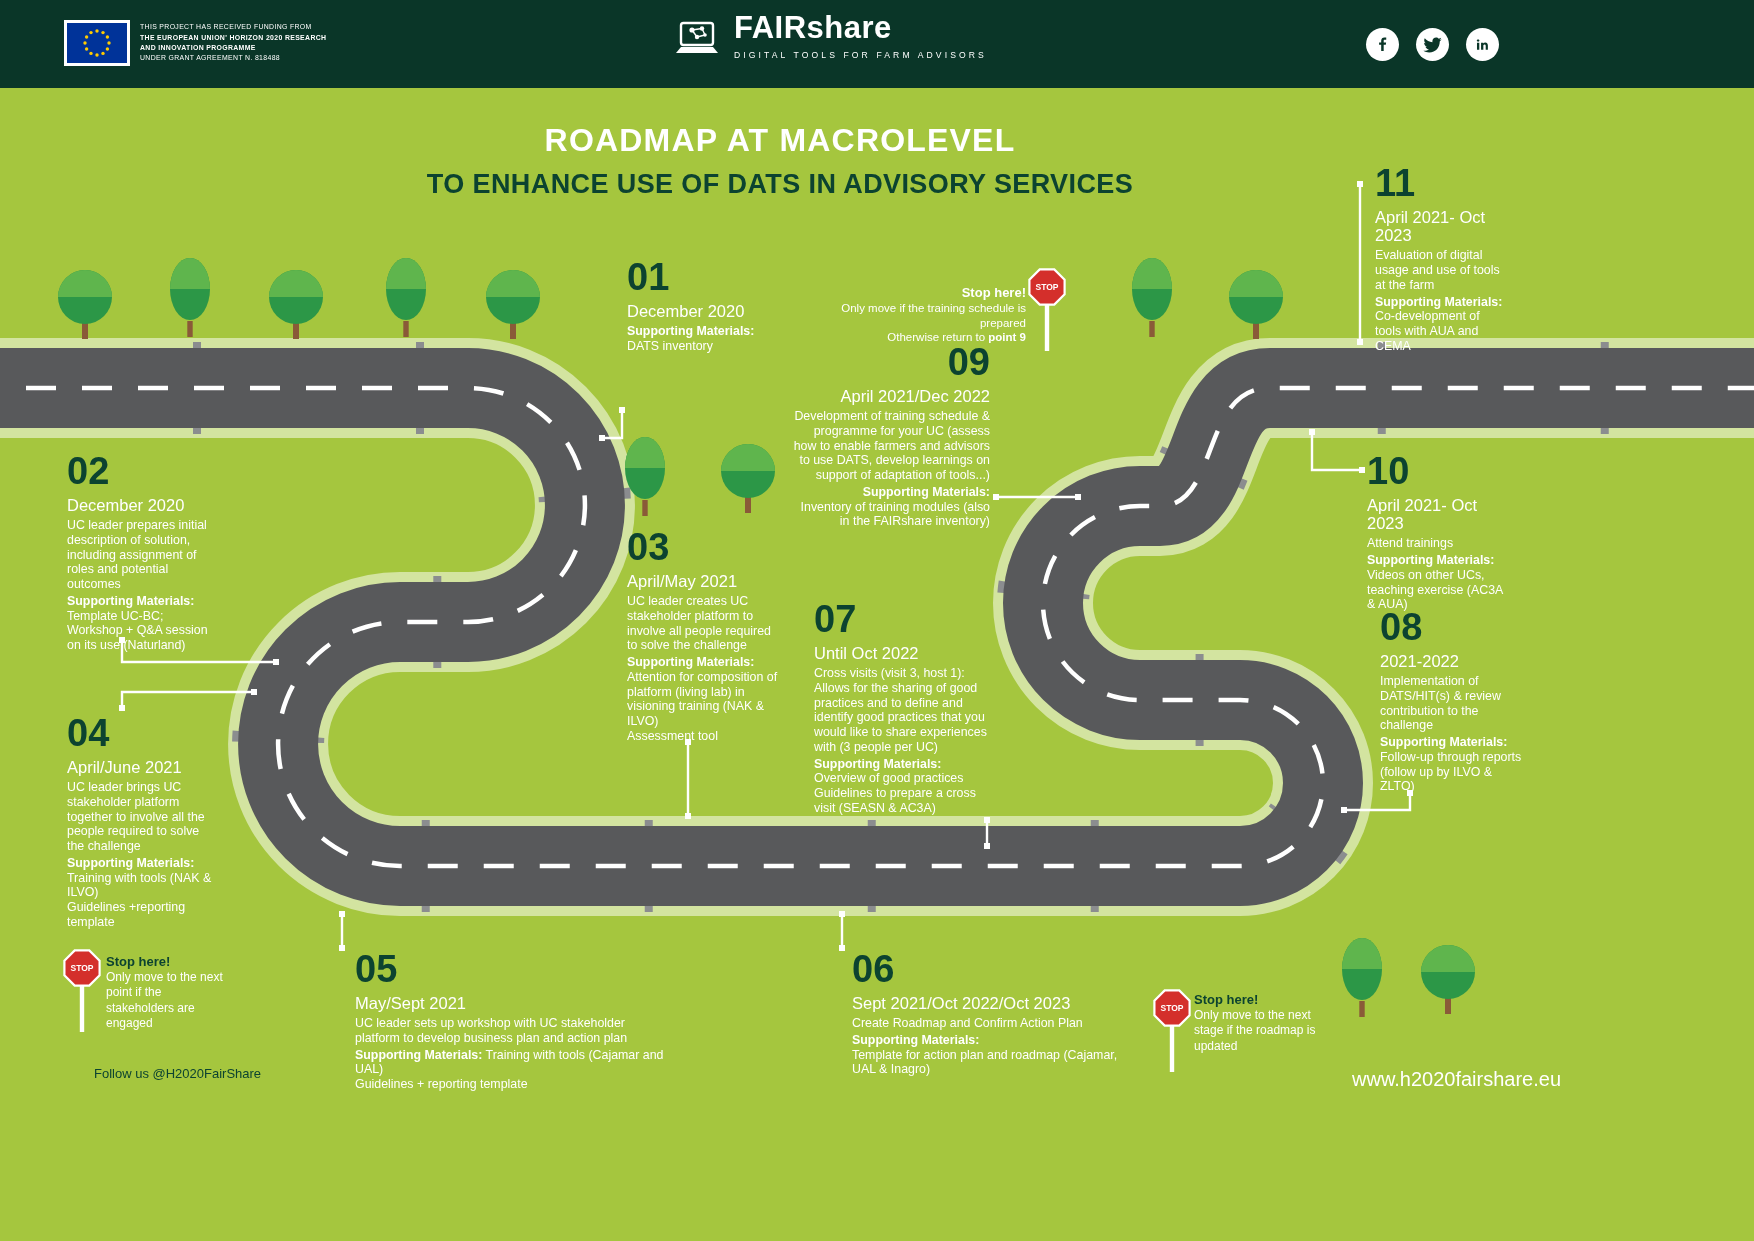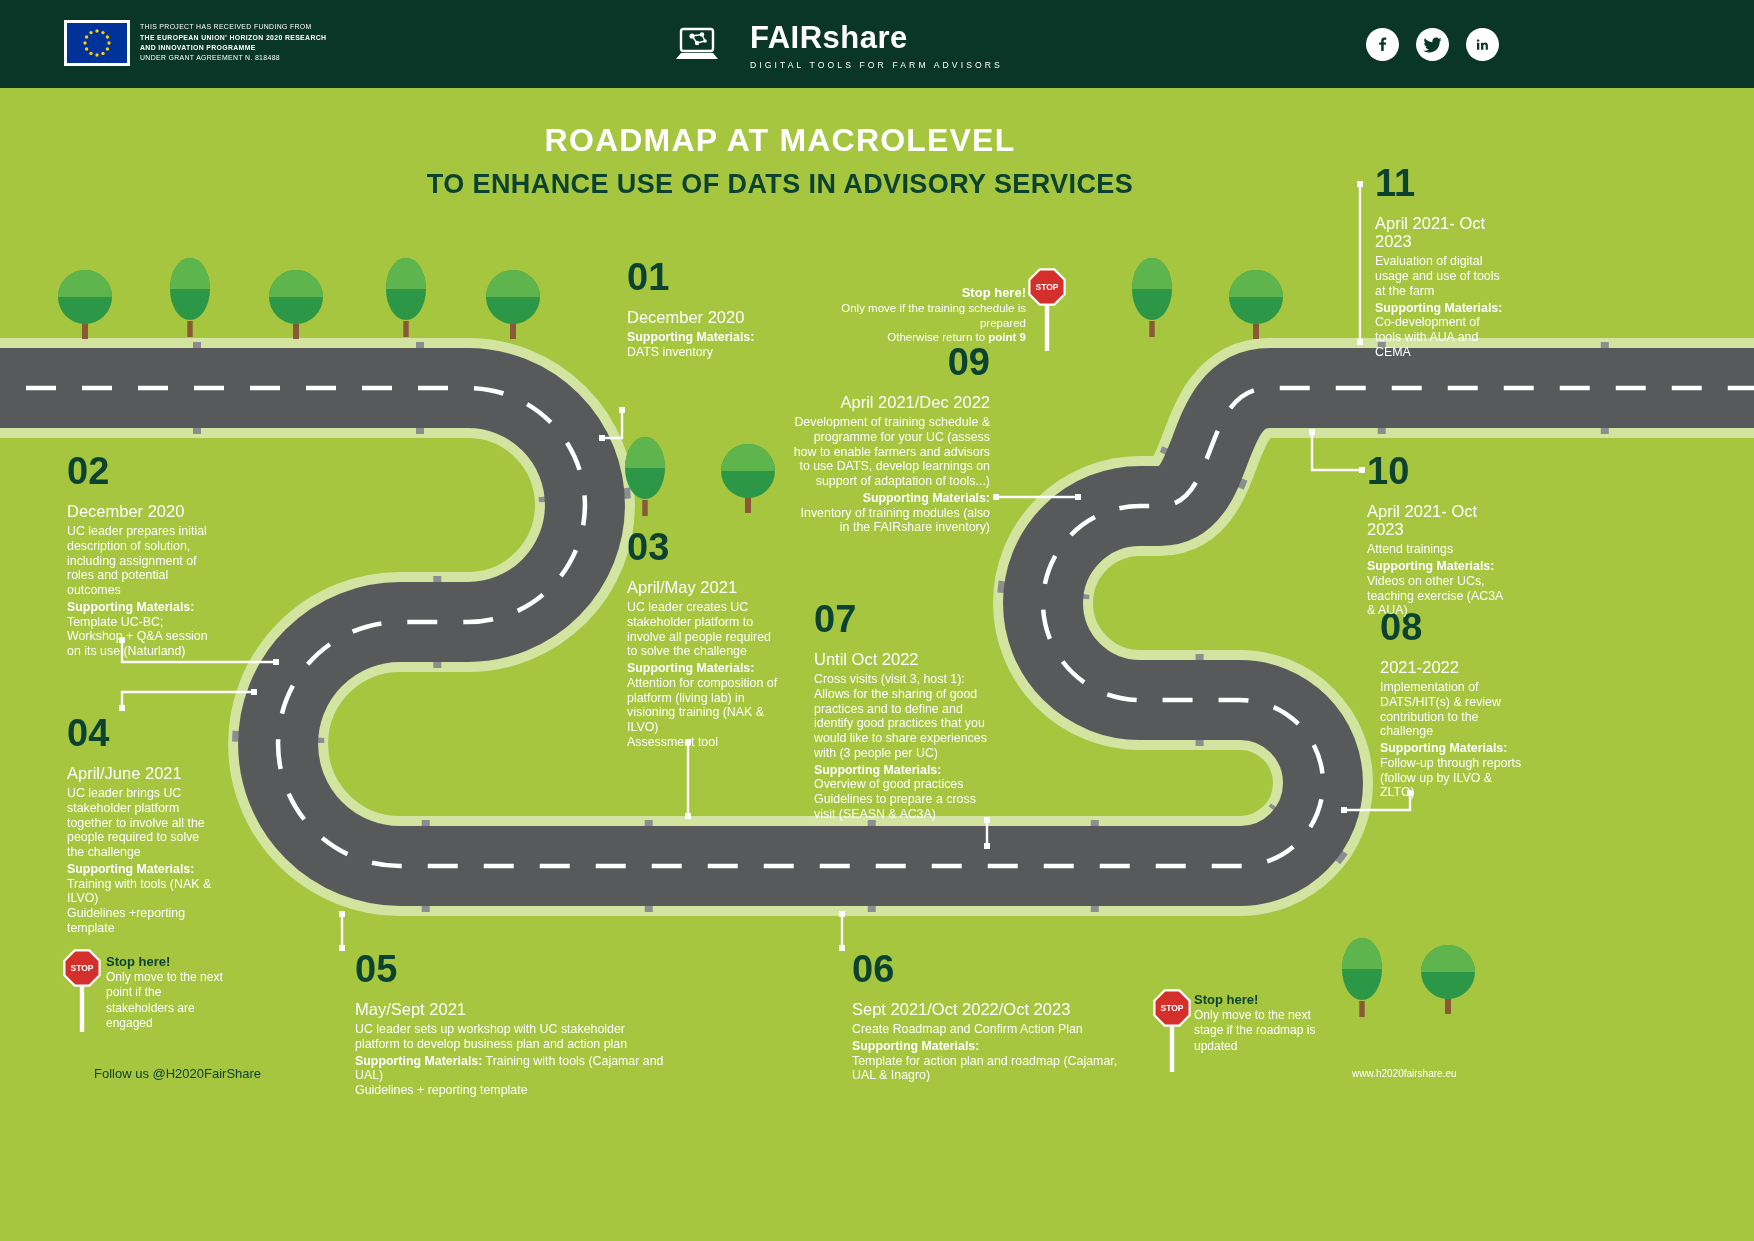"FAIRshare" .brand { align-items: center -> flex-end; gap: 28px -> 12px; top: 22px -> 12px }
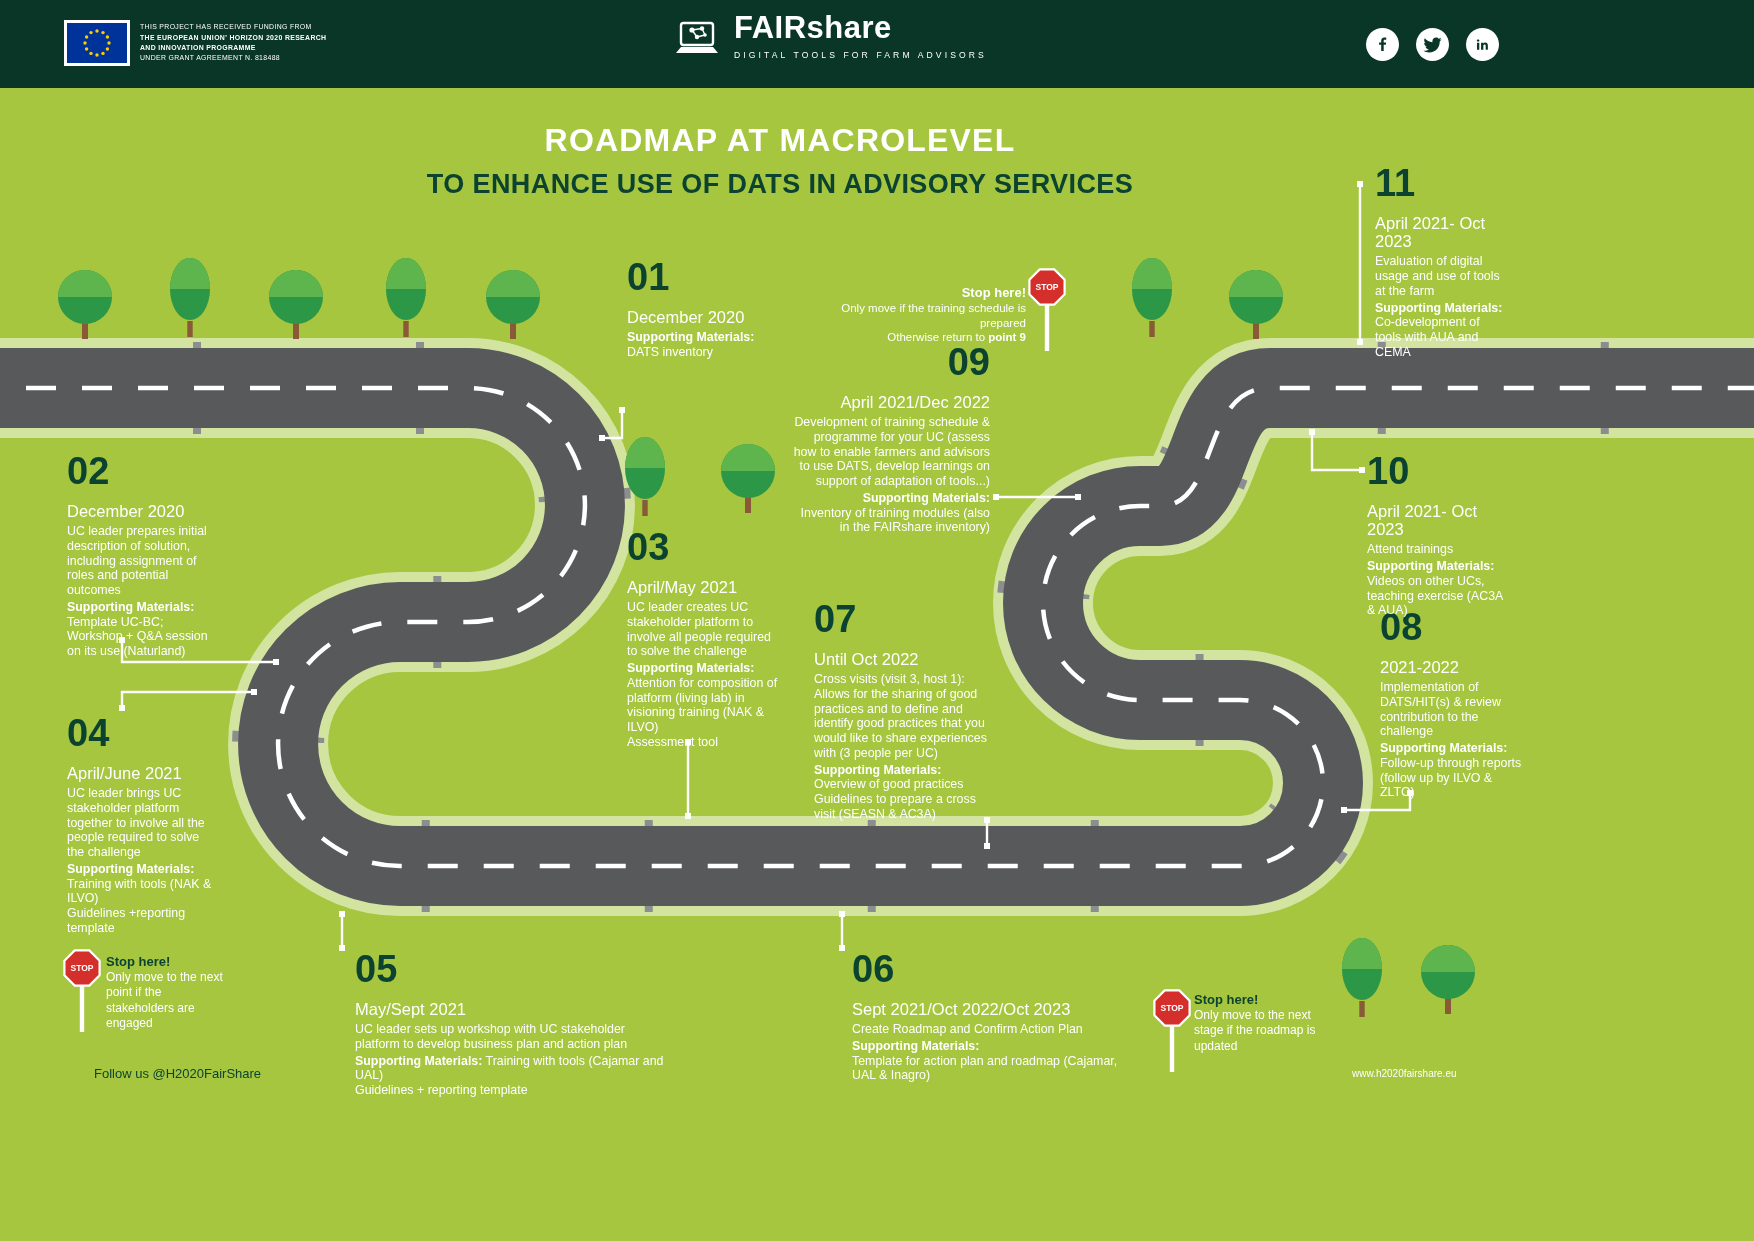"April 2021- Oct 2023" .ms .date { margin: 12px 0 4px -> 6px 0 4px }
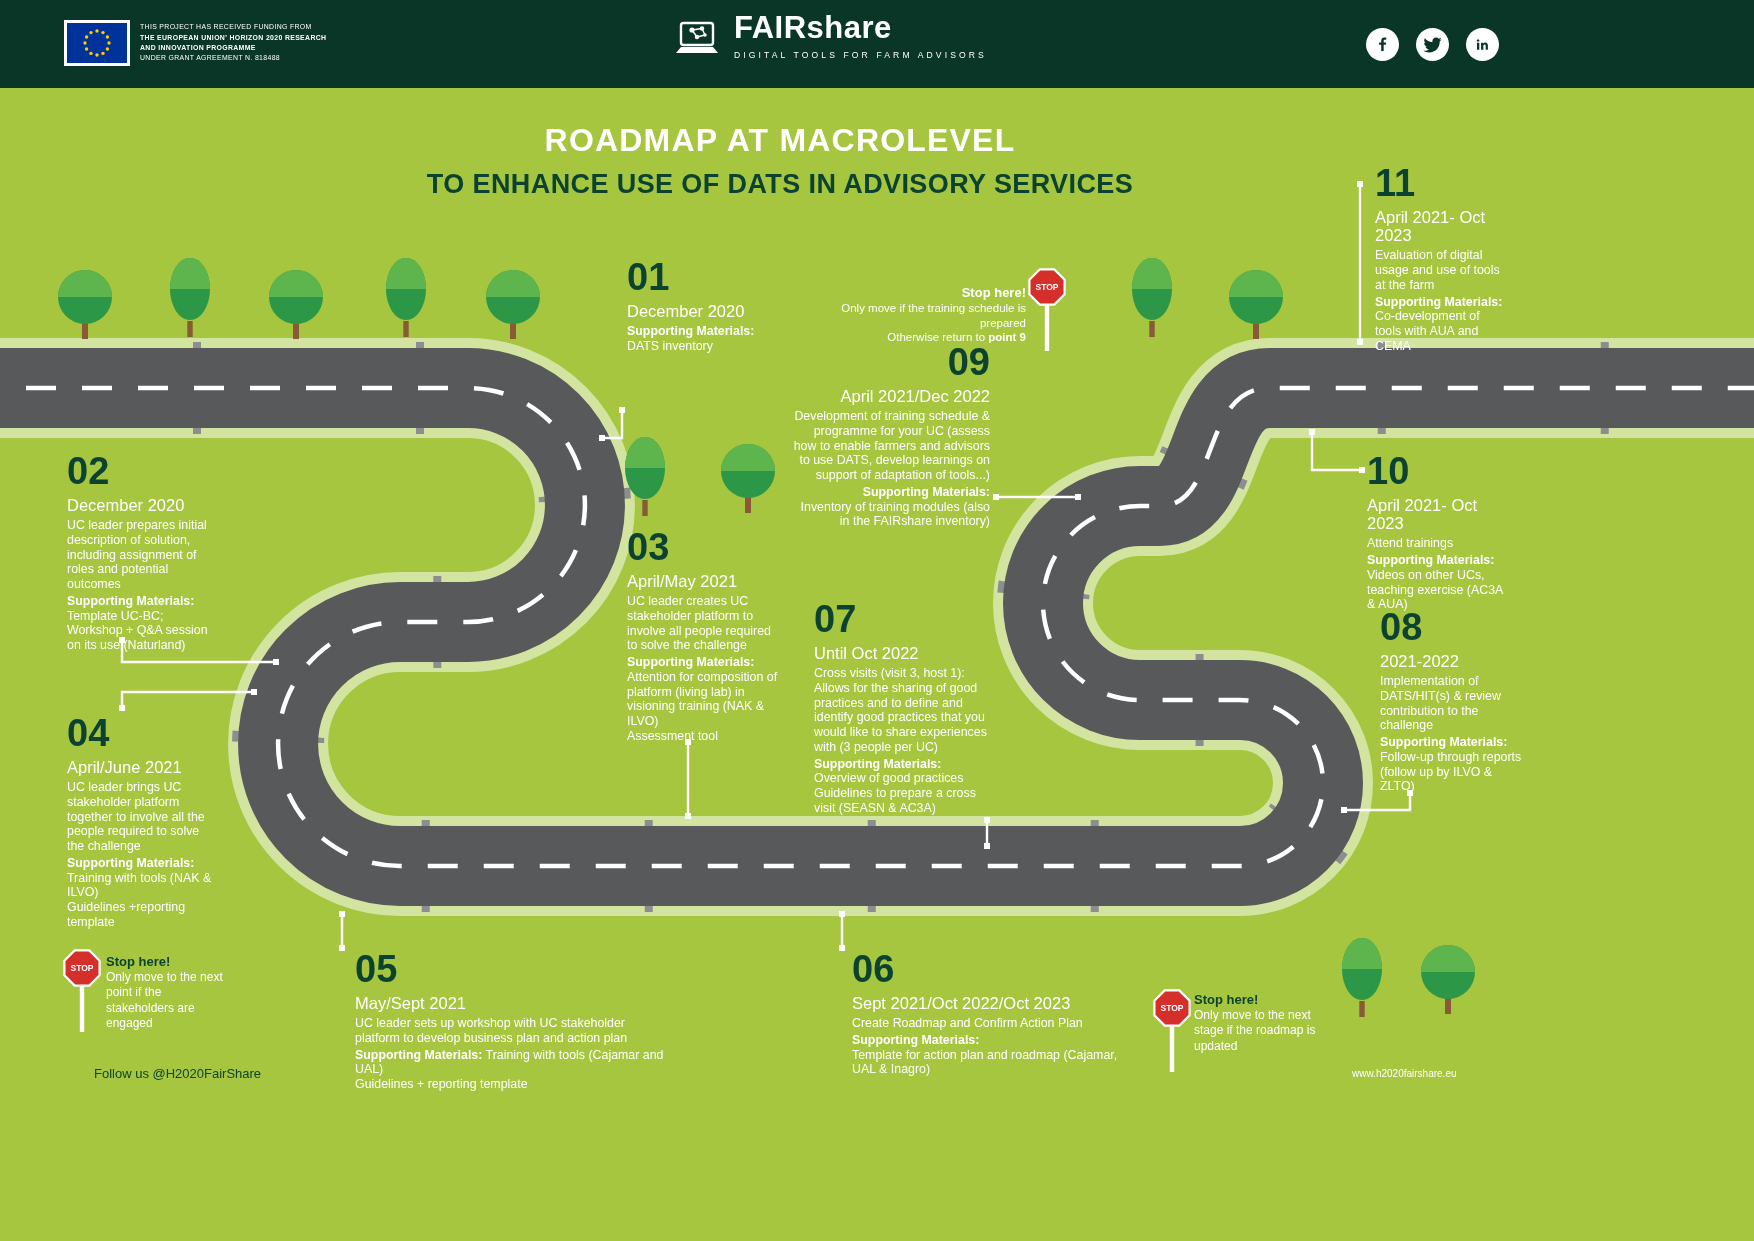"www.h2020fairshare.eu" .site { font-size: 10px -> 20px }
